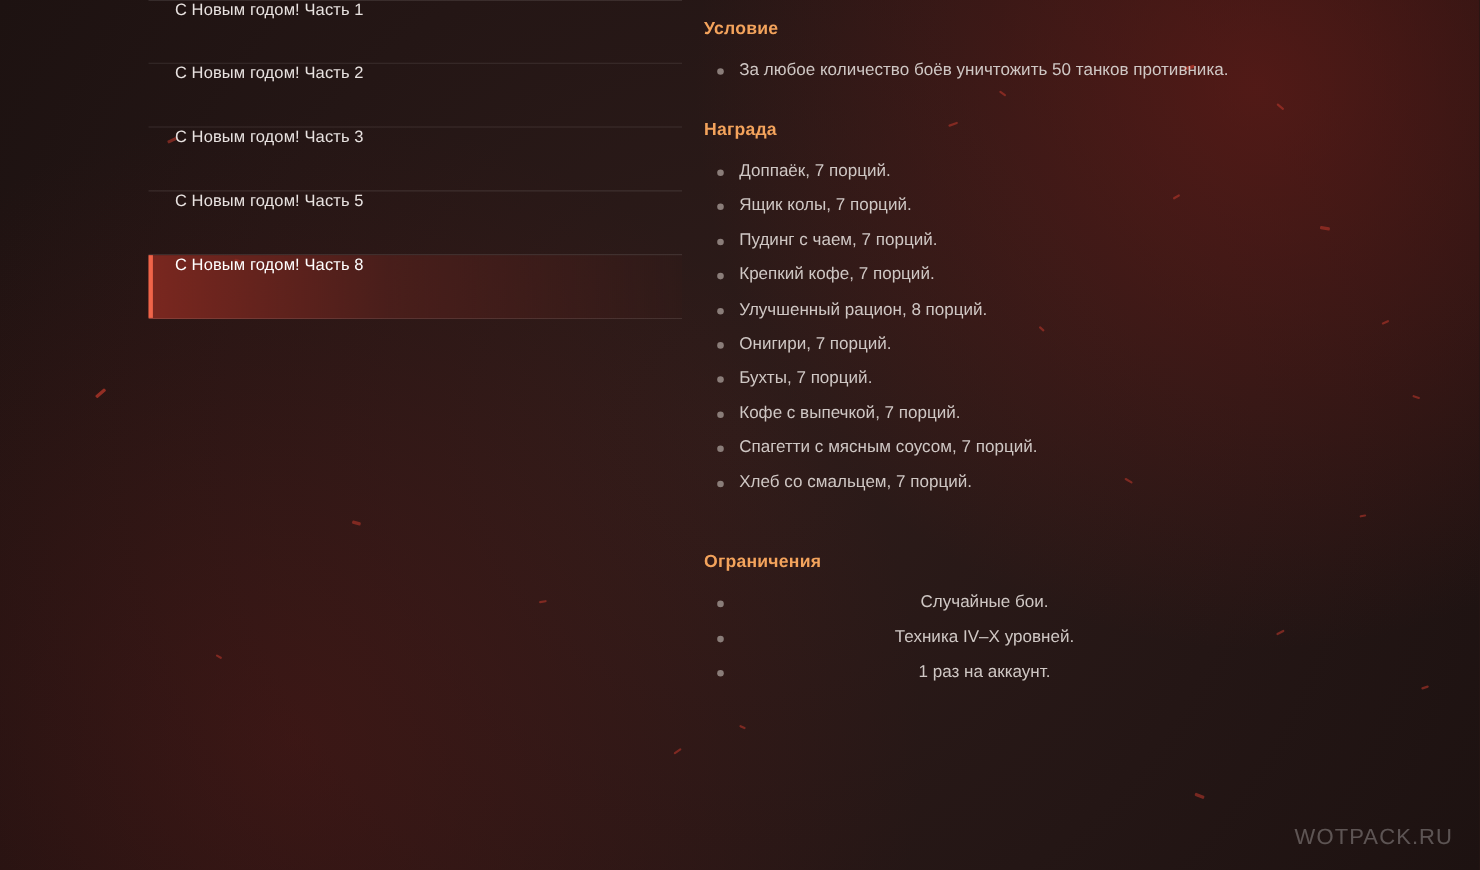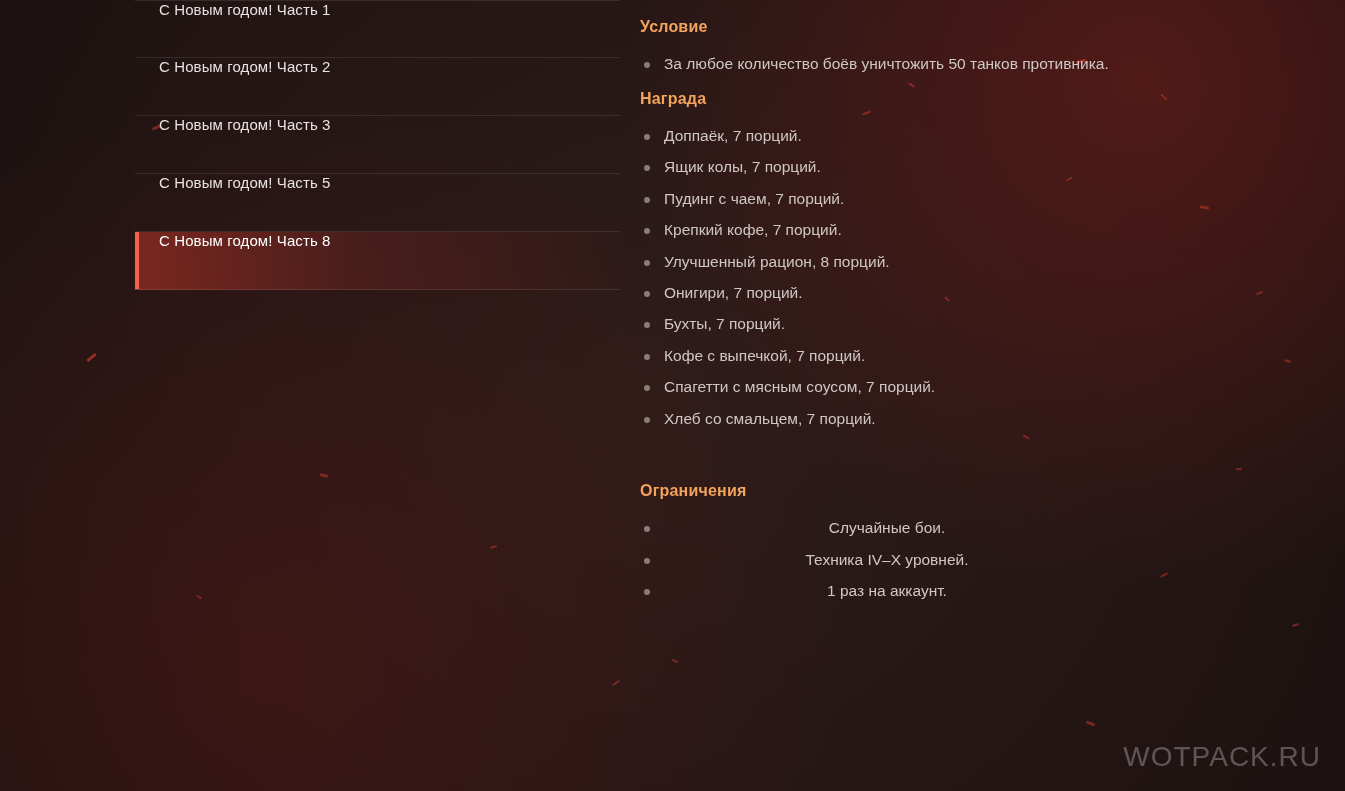"За любое количество боёв уничтожить" ul.bullets { margin: 0 -> 8px }
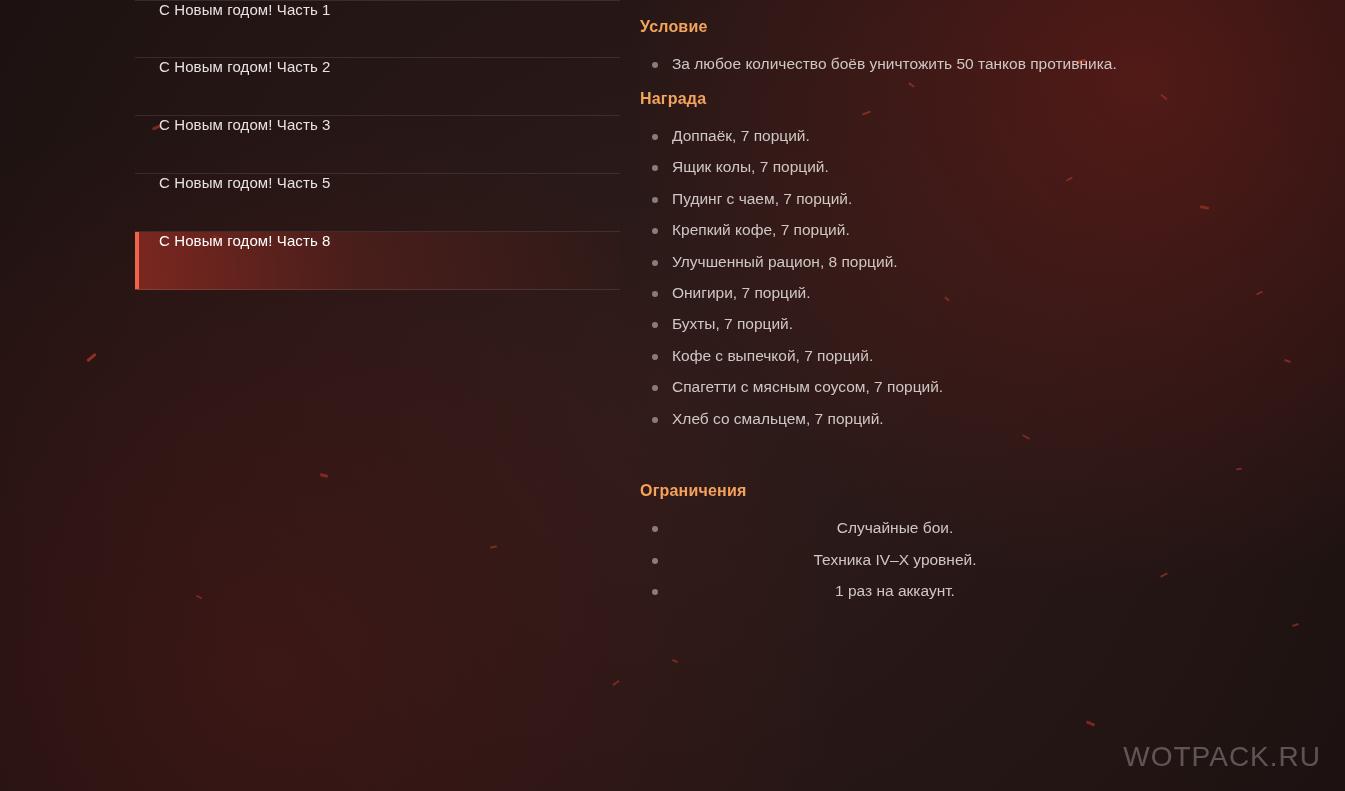"Награда" .sec-reward .section-title { margin-top: 15px -> 35px }
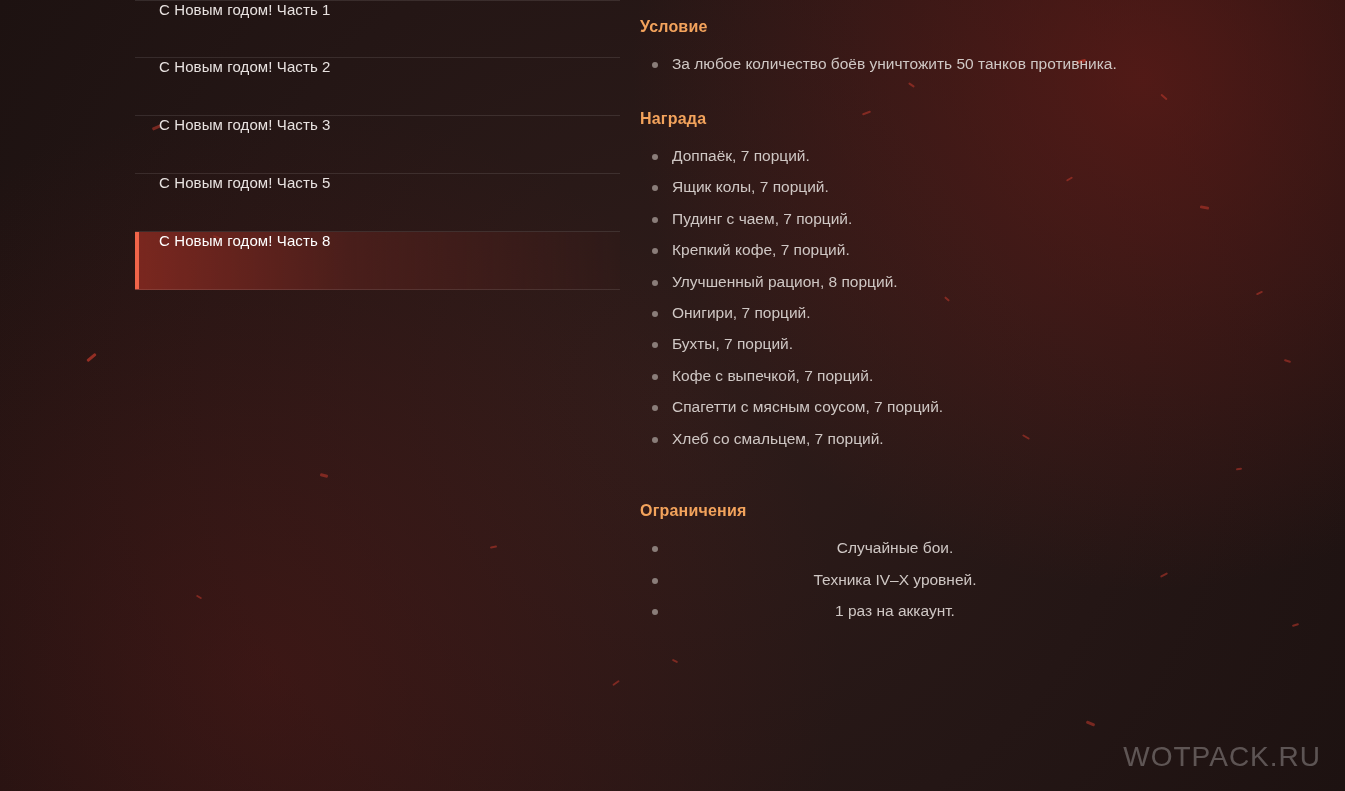"WOTPACK.RU" .watermark { font-size: 28px -> 20px }
